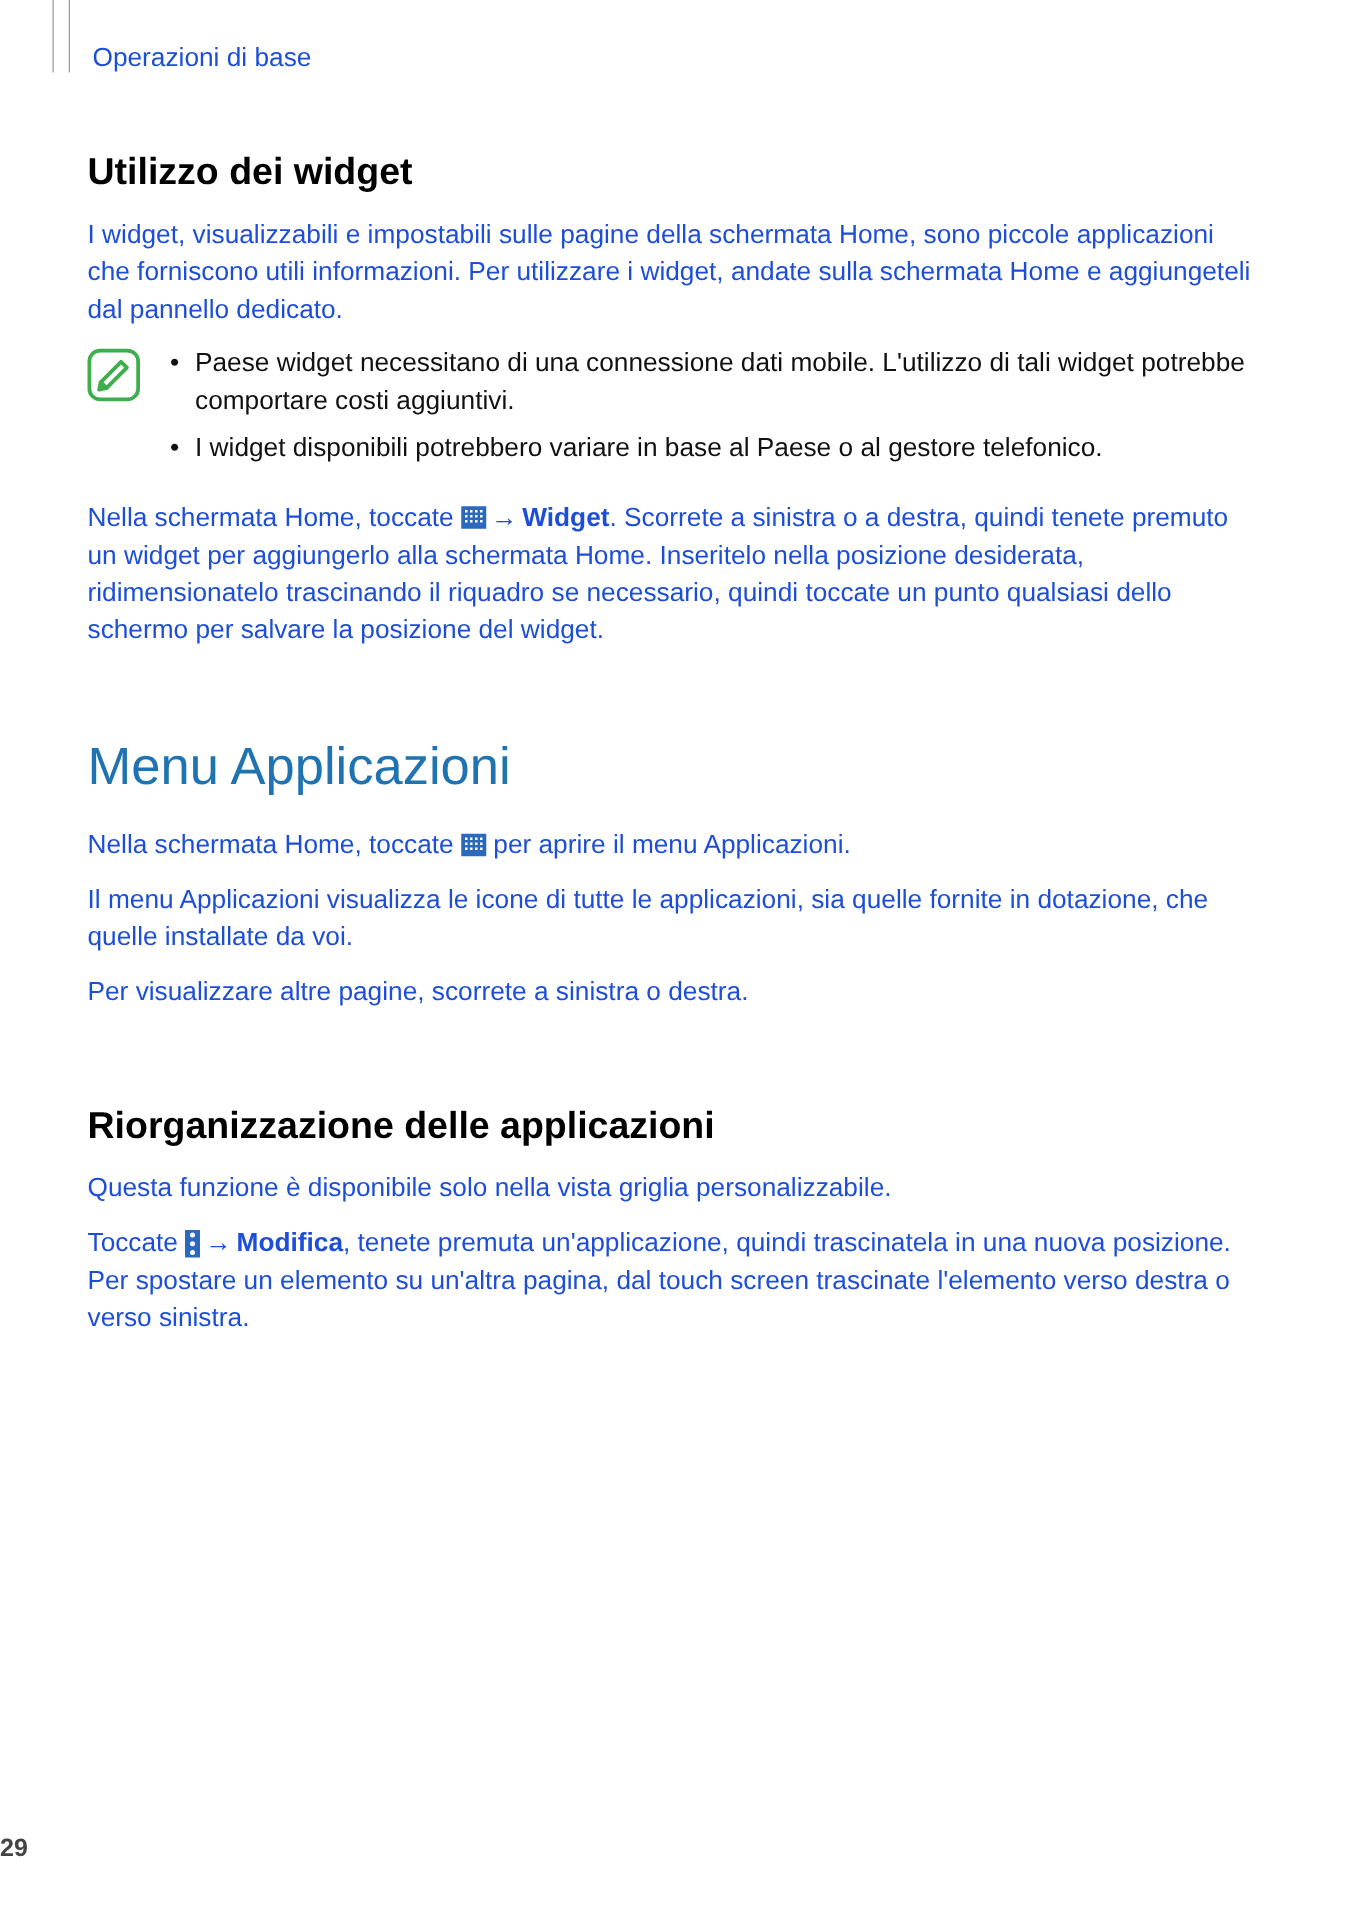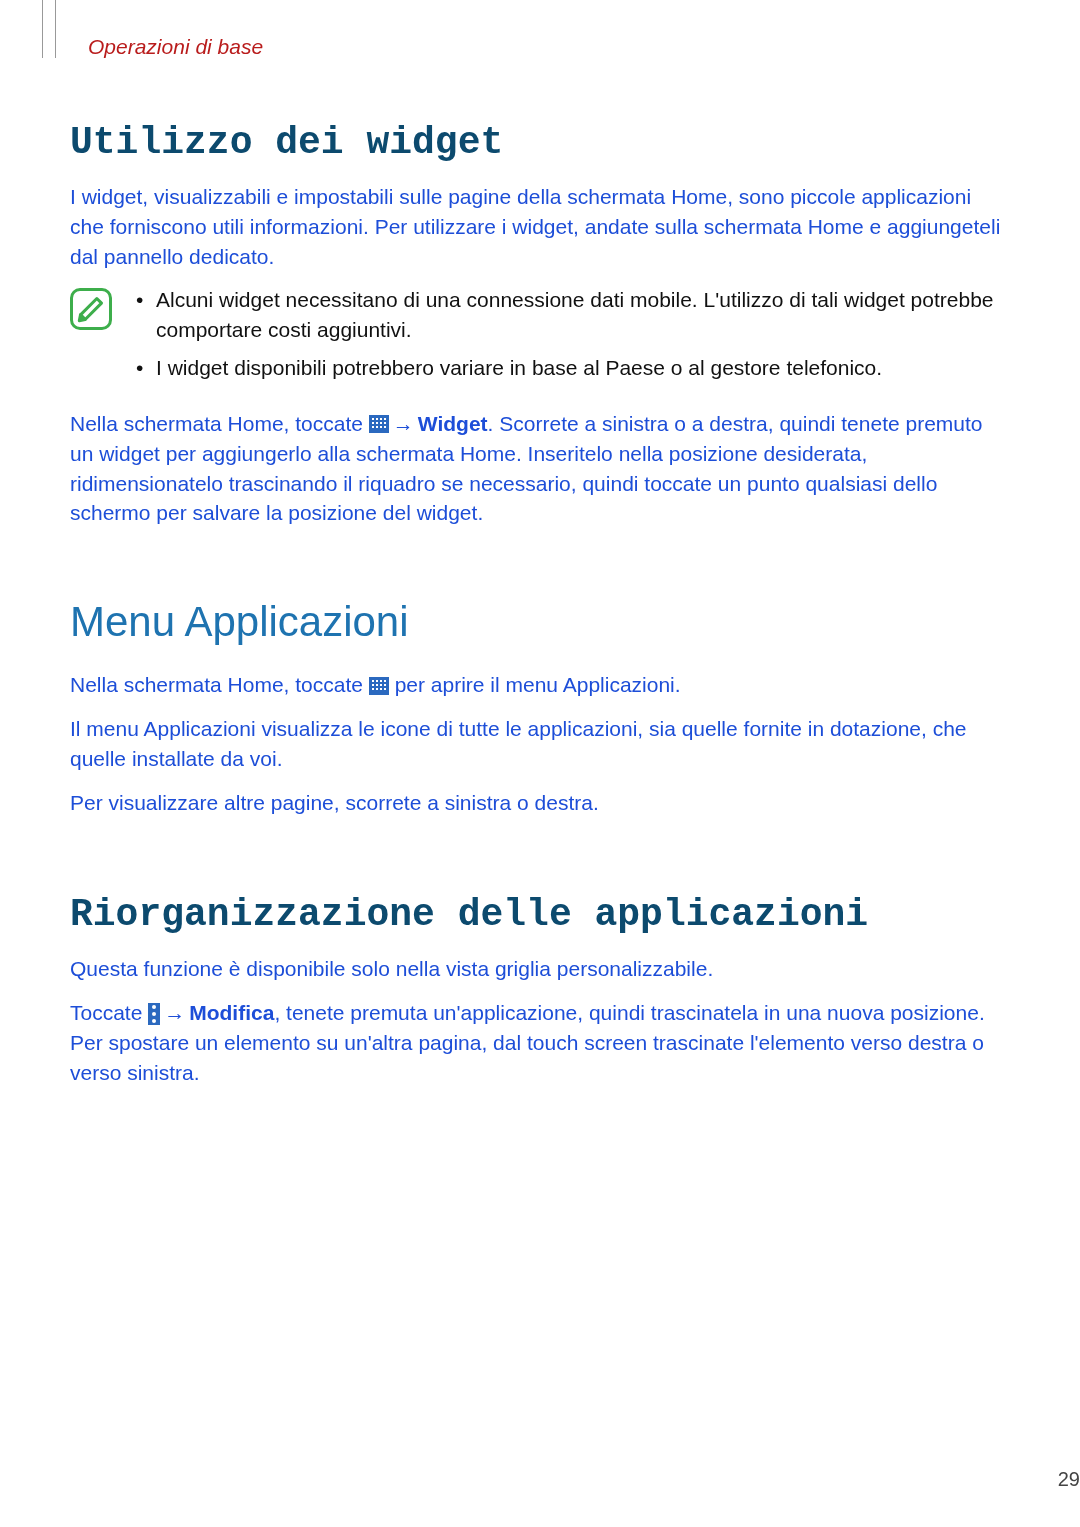"Operazioni di base" .running-head { color: #b91c1c -> #1d4ed8; font-style: italic -> none; margin-left: 18px -> 4px }
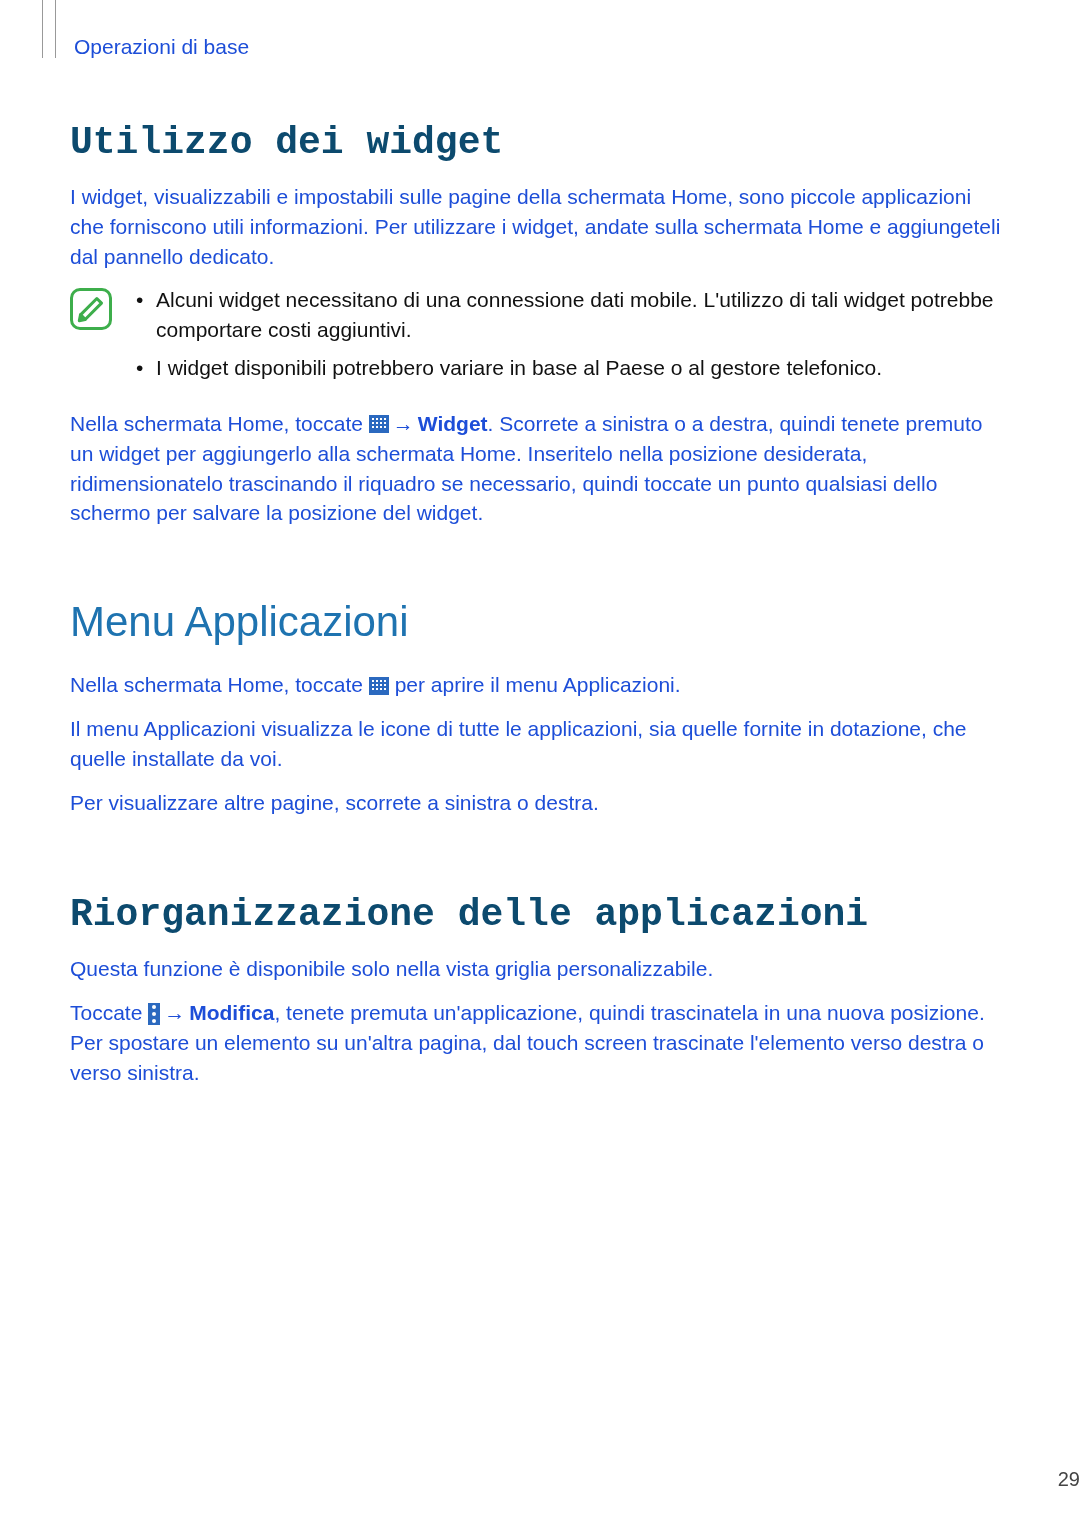"Utilizzo dei widget" .h2 { color: #0c4a6e -> #000000; font-family: Liberation Mono, monospace -> none; font-size: 38px -> 30px }
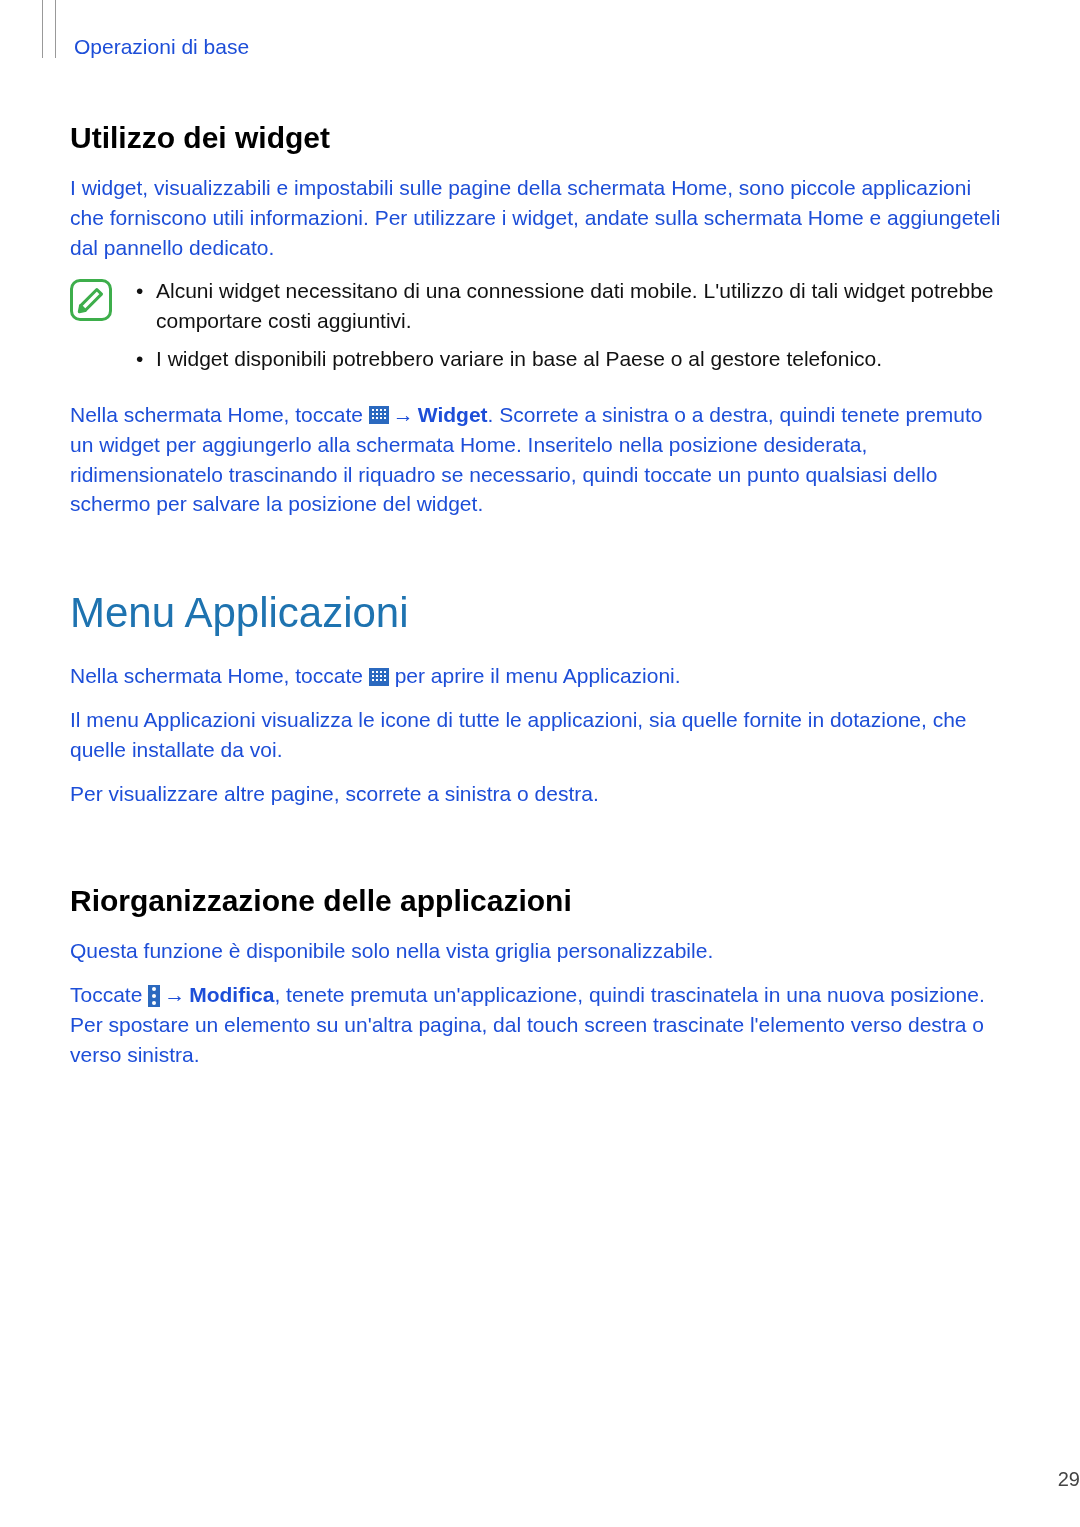"Alcuni widget necessitano di una" li { text: Alcuni -> Paese }
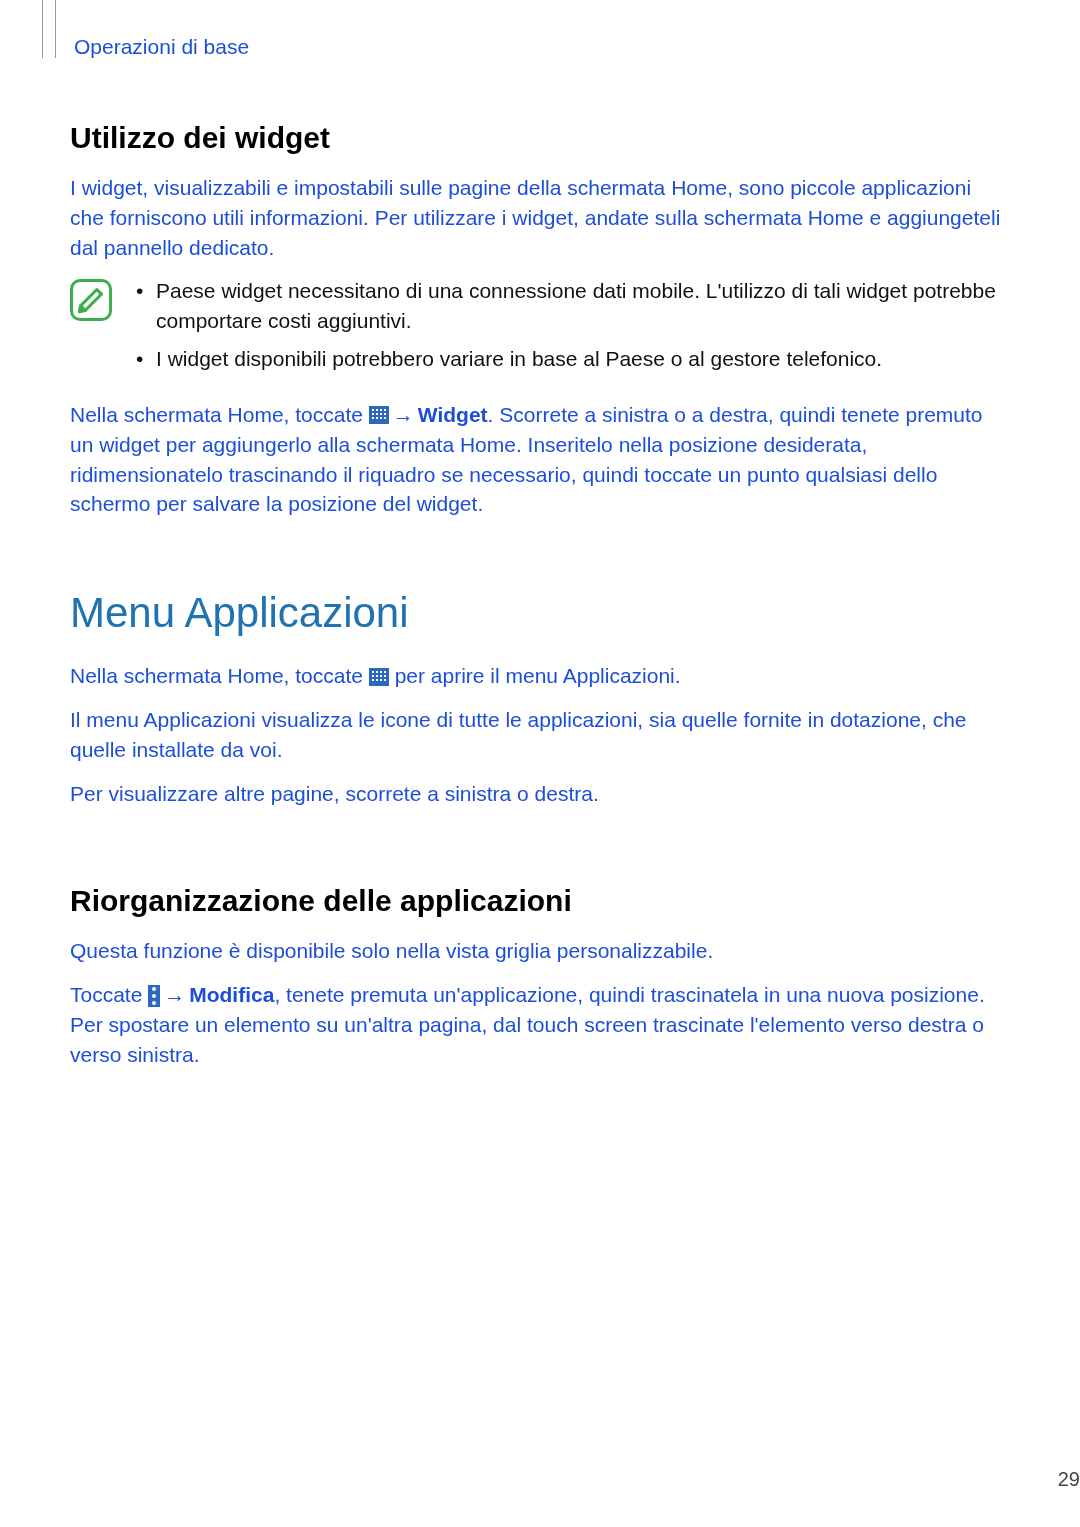"29" .page-num { font-weight: none -> bold; text-align: right -> left }
